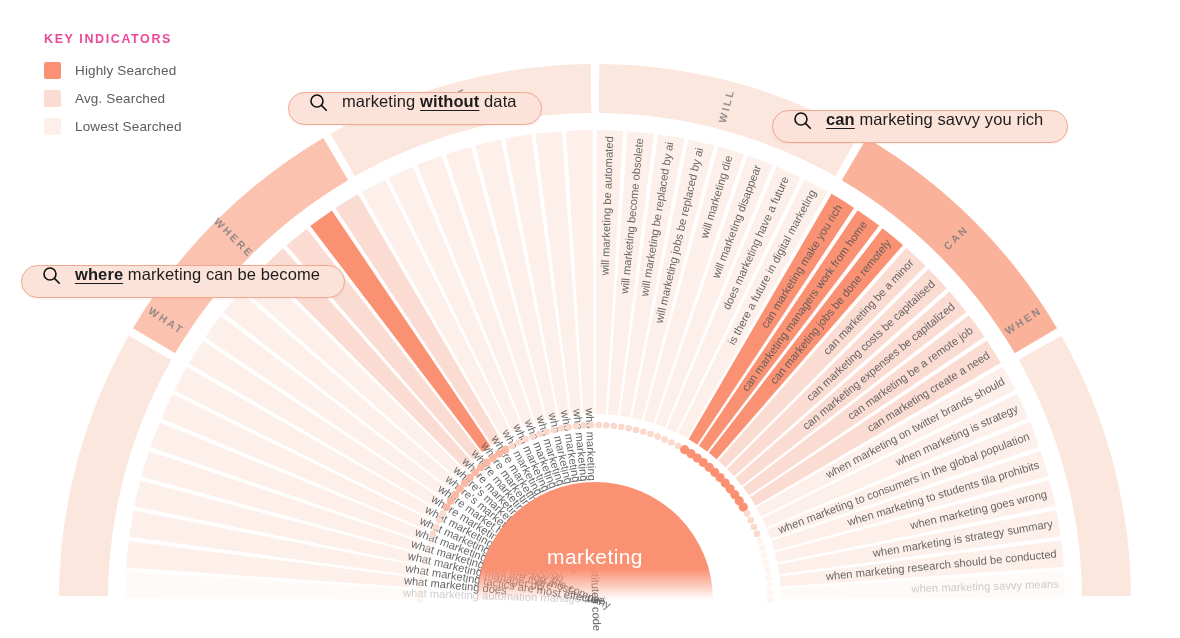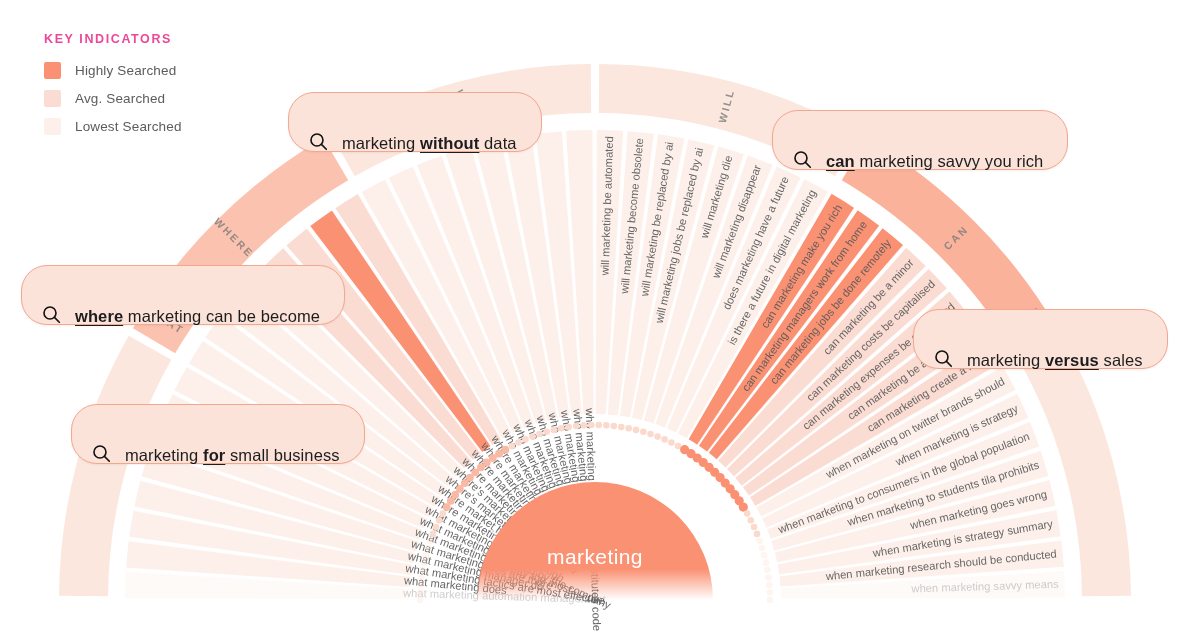"marketing without data" .bubble { align-items: flex-end -> flex-start; height: 60px -> 33px }
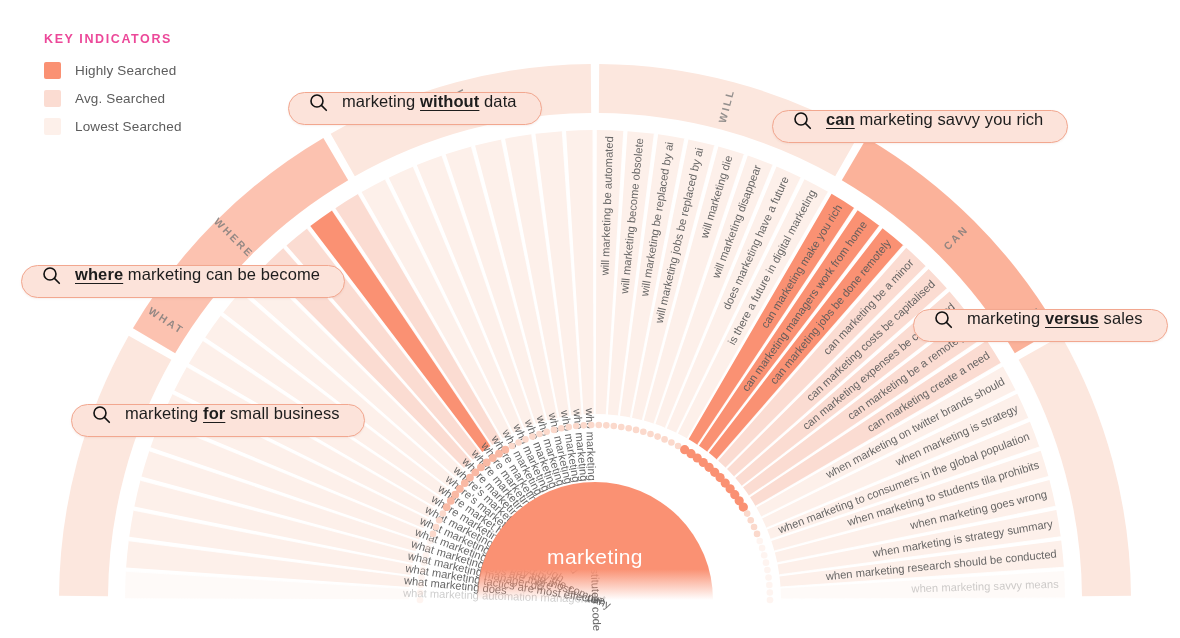"marketing versus sales" div.bubble { html: <div> <svg> <circle></circle> <line></line> </svg> <span><span>marketing </span><b>versus</b><span> sales</span></span> </div> -> none }
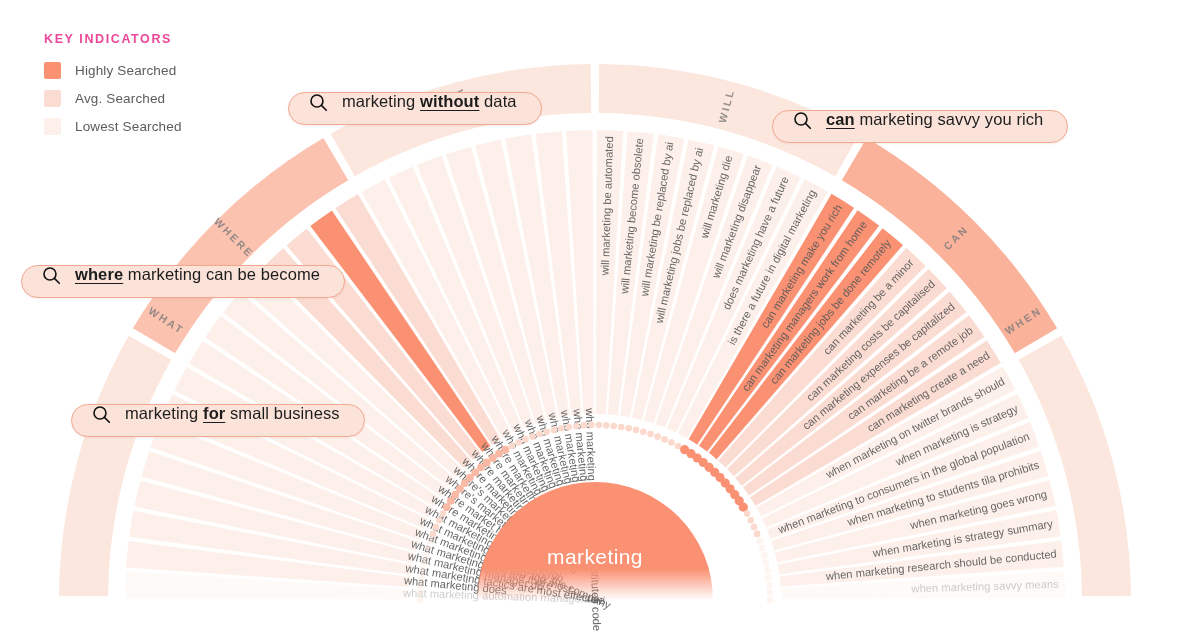"marketing for small business" div.bubble { html: <div> <svg> <circle></circle> <line></line> </svg> <span><span>marketing </span><b>for</b><span> small business</span></span> </div> -> none }
